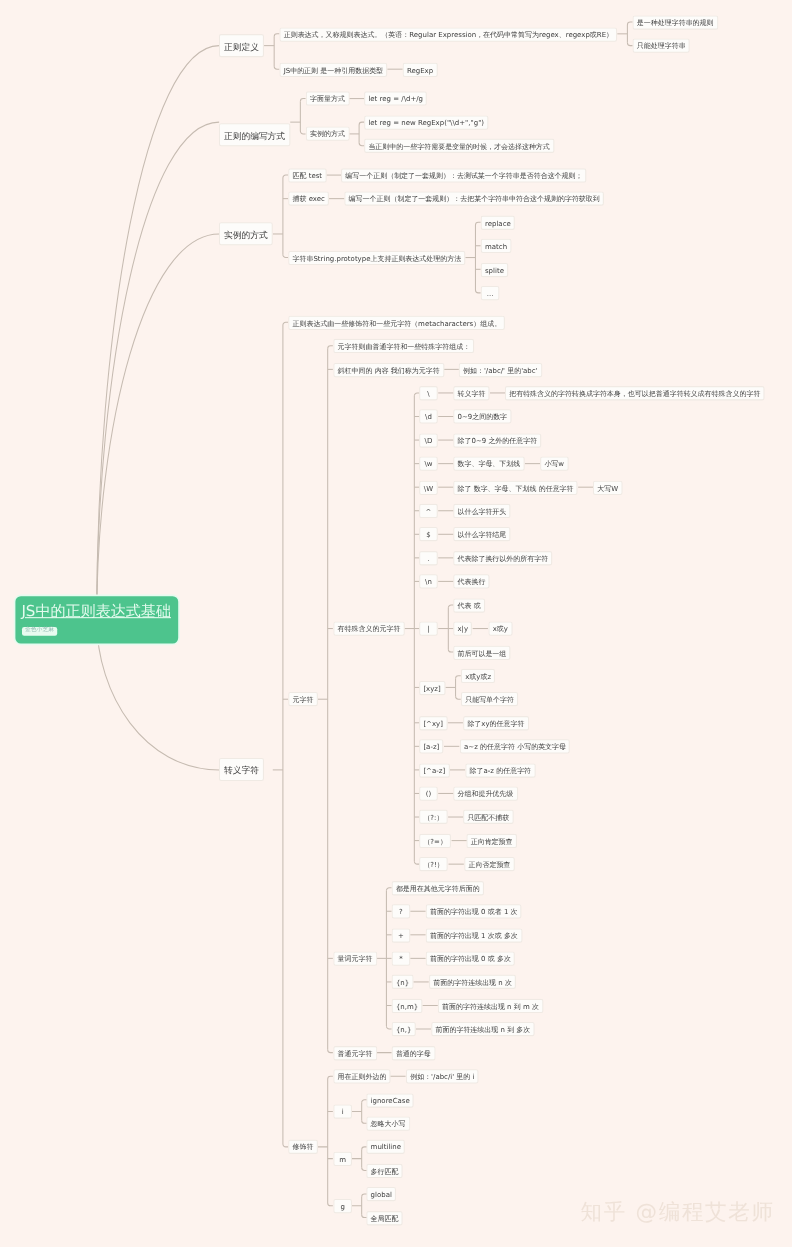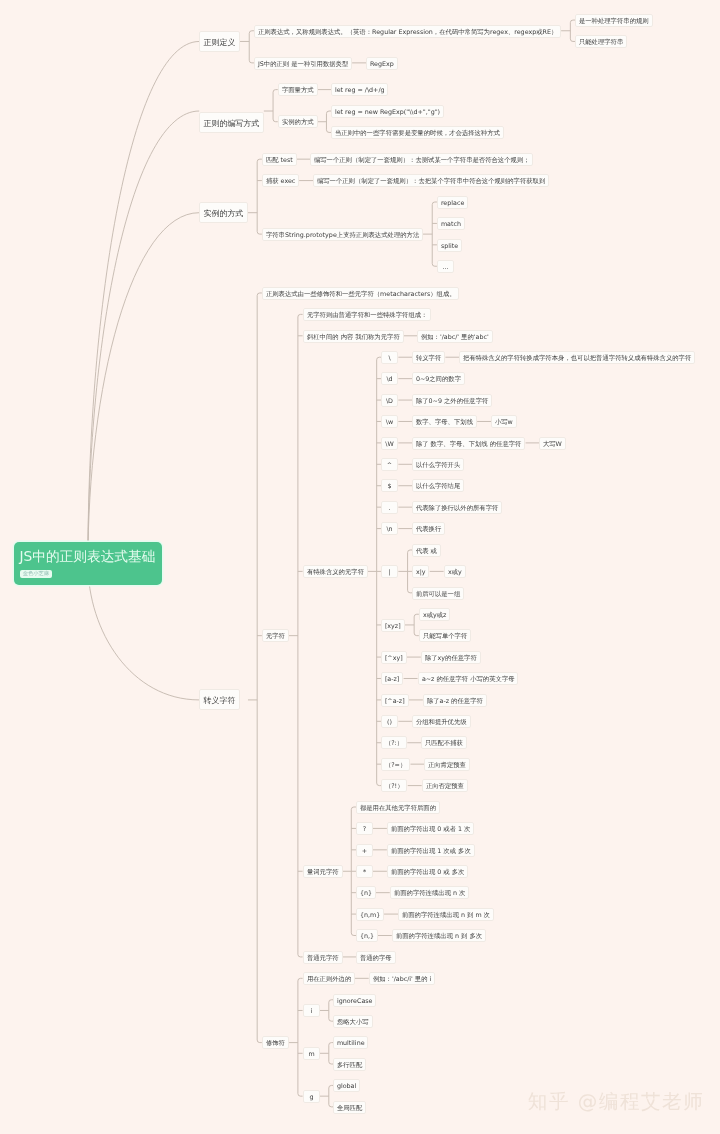"JS中的正则表达式基础" #root-title { text-decoration: none -> underline }
